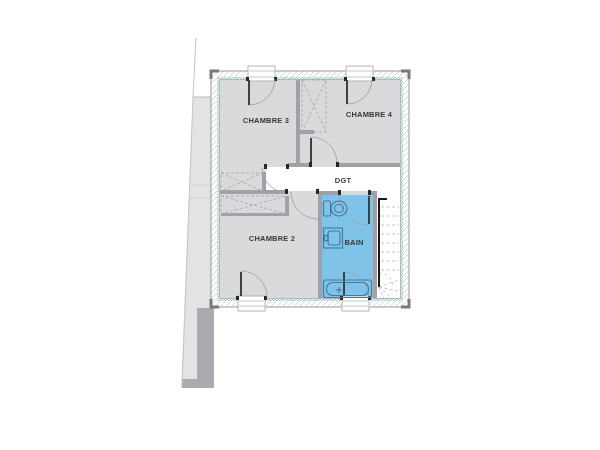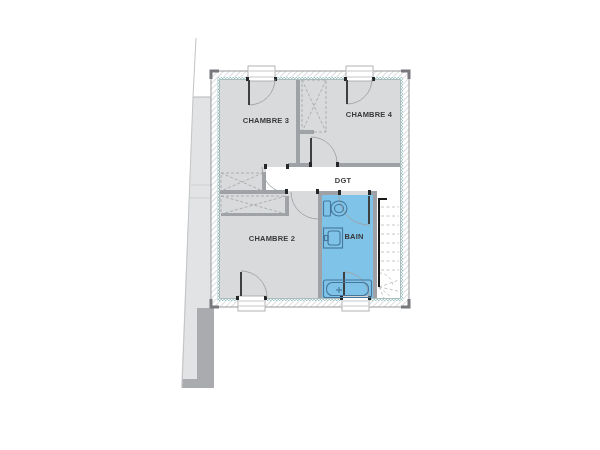"BAIN" div.room-label { top: 236px -> 242px }
